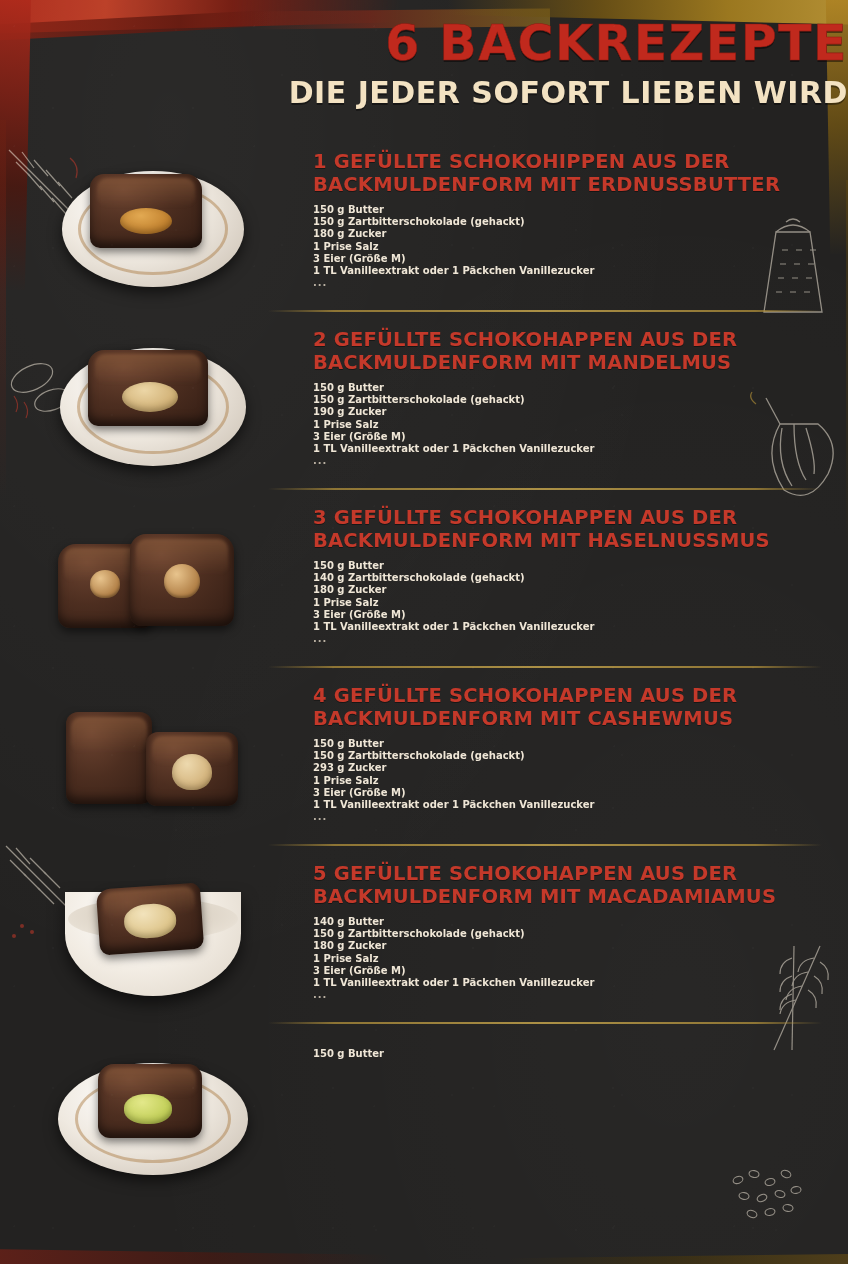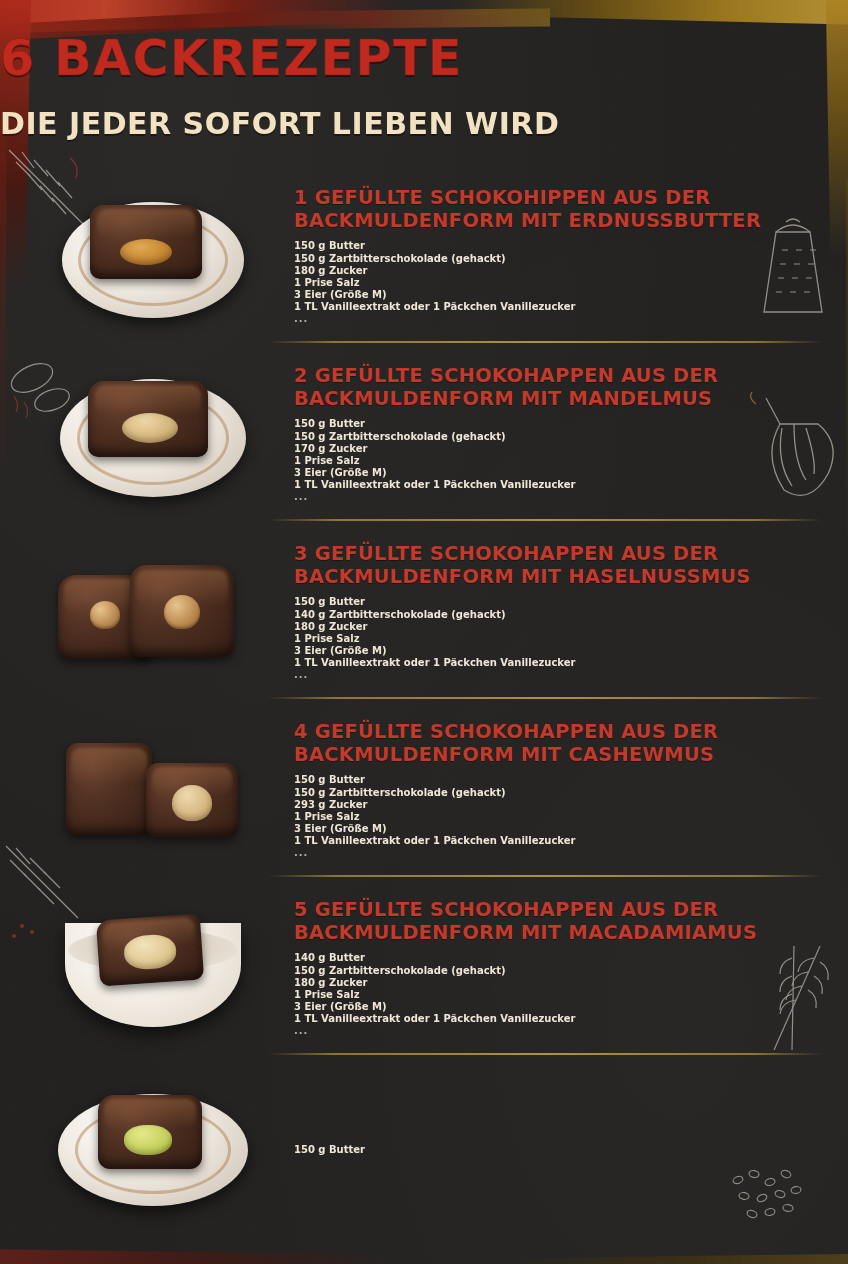"6 BACKREZEPTE" header { padding-top: 34px -> 19px; text-align: left -> right }
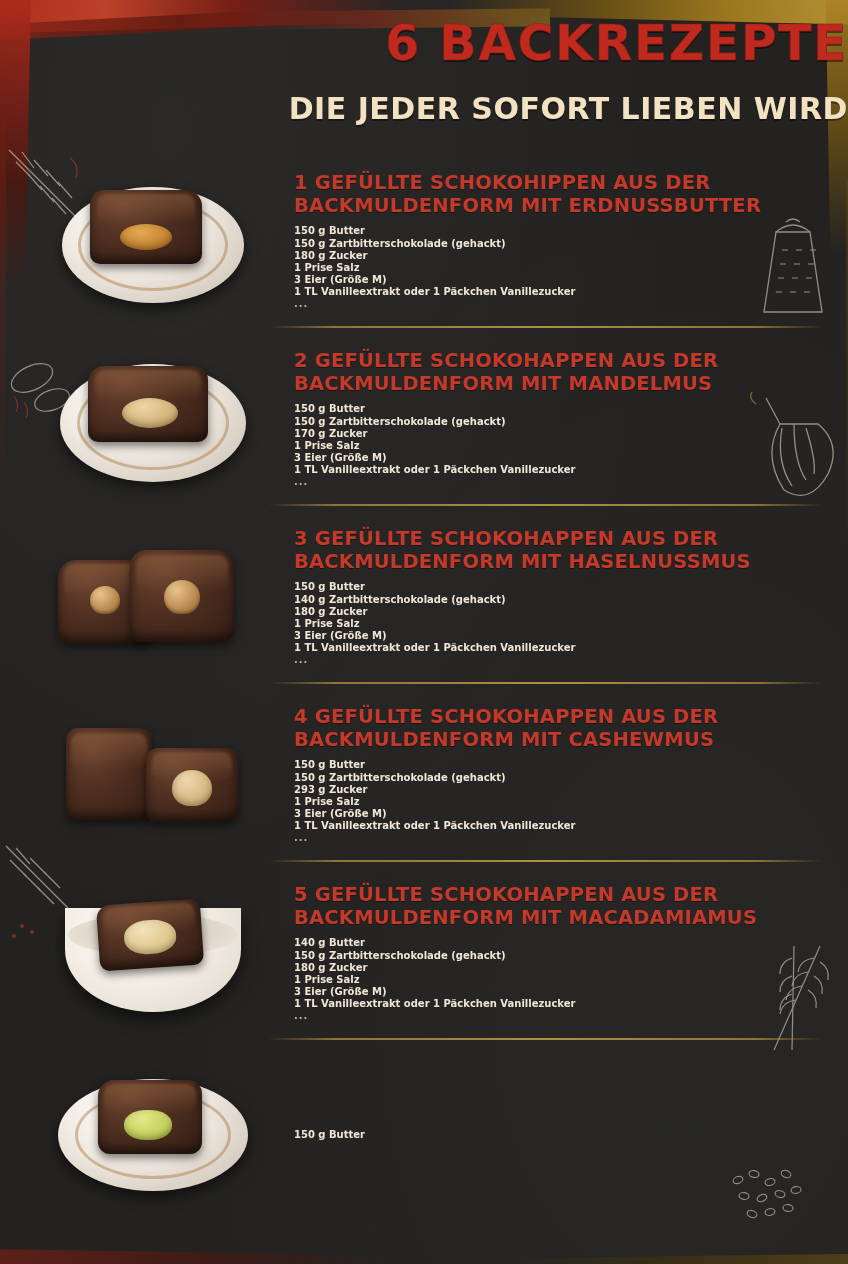"DIE JEDER SOFORT LIEBEN WIRD" .subtitle { margin-top: 26px -> 10px }
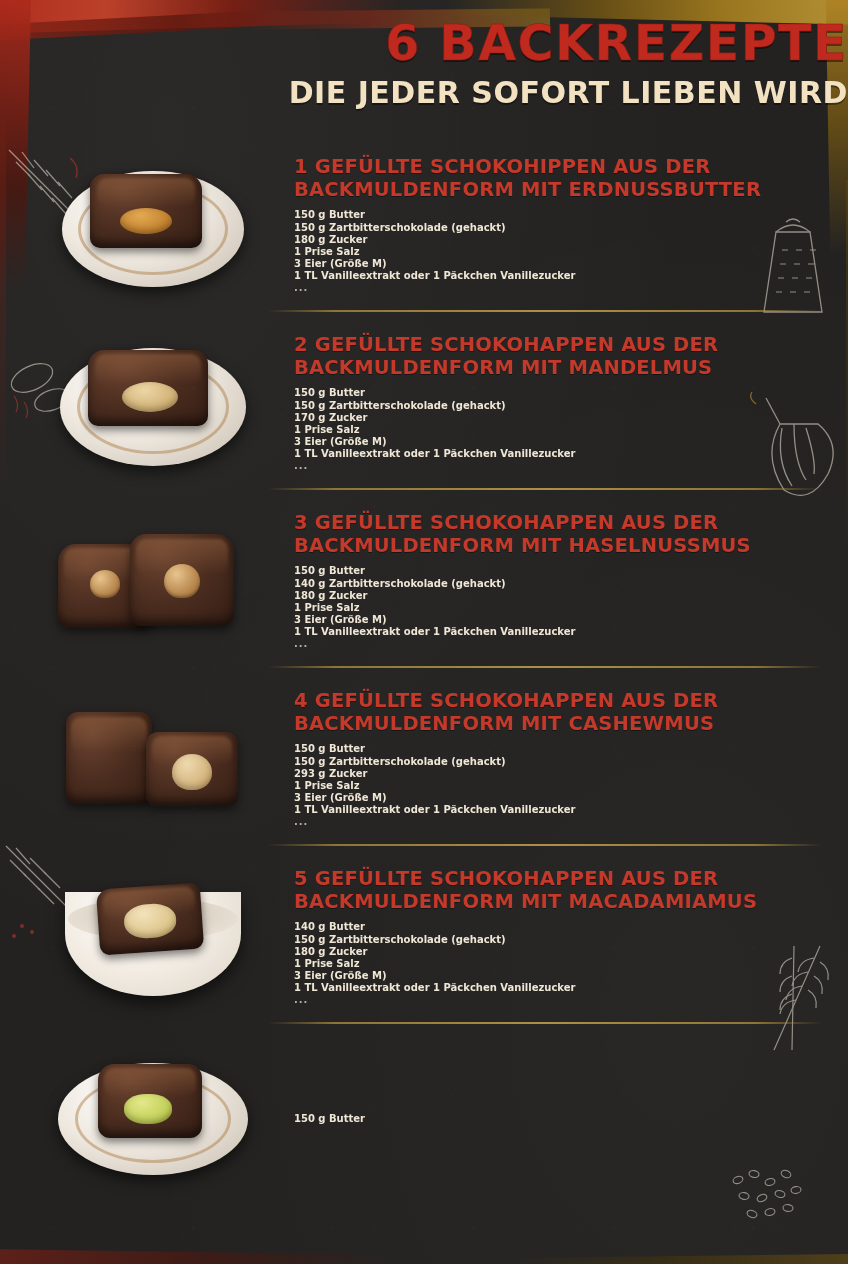"1 GEFÜLLTE SCHOKOHIPPEN AUS DER" .recipe { align-items: center -> flex-start; gap: none -> 19px }
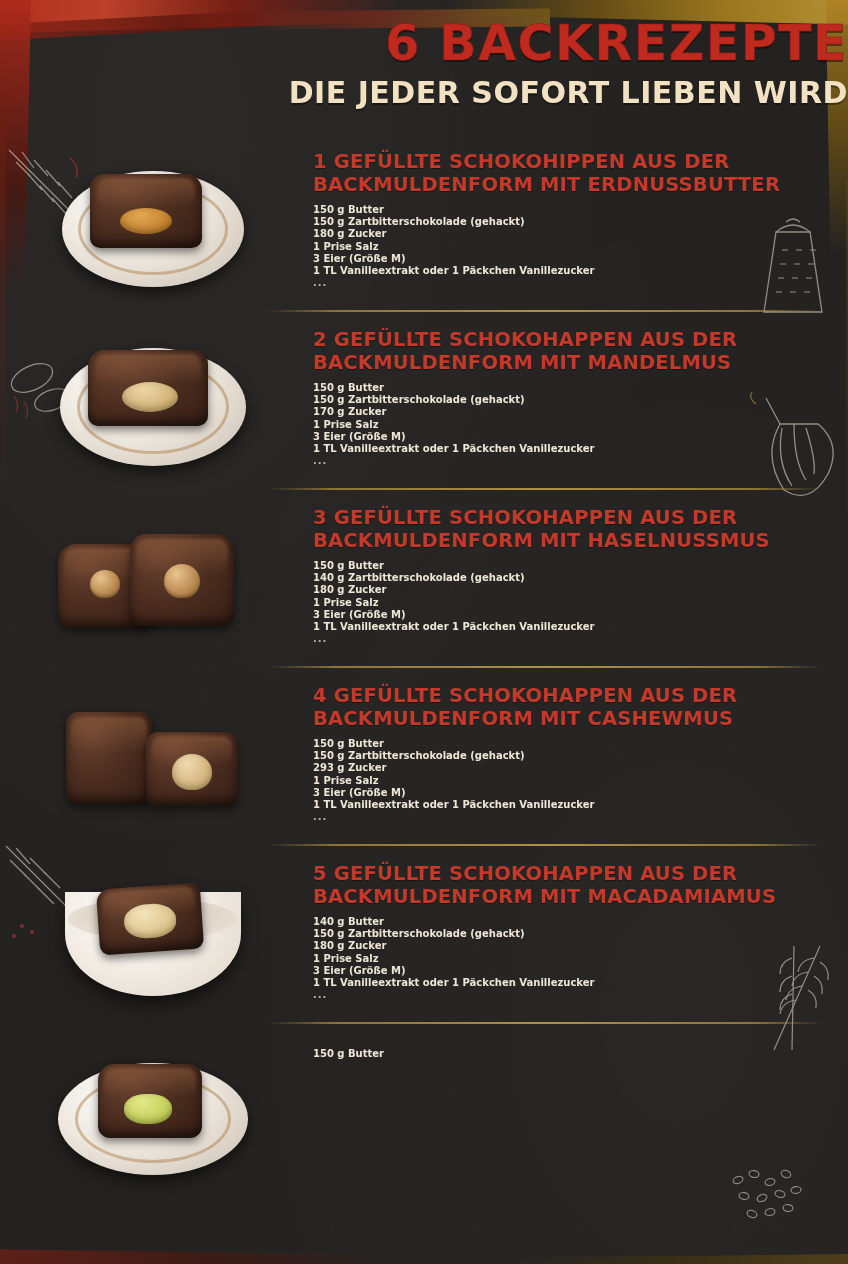"170 g Zucker" li { text: 170 -> 190 }
